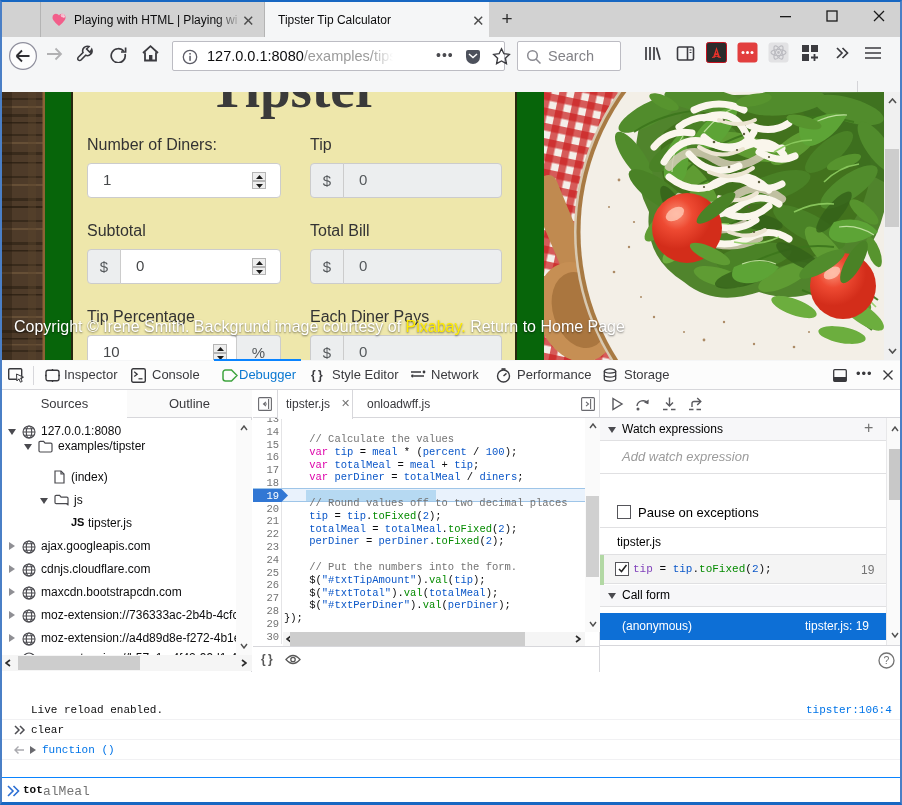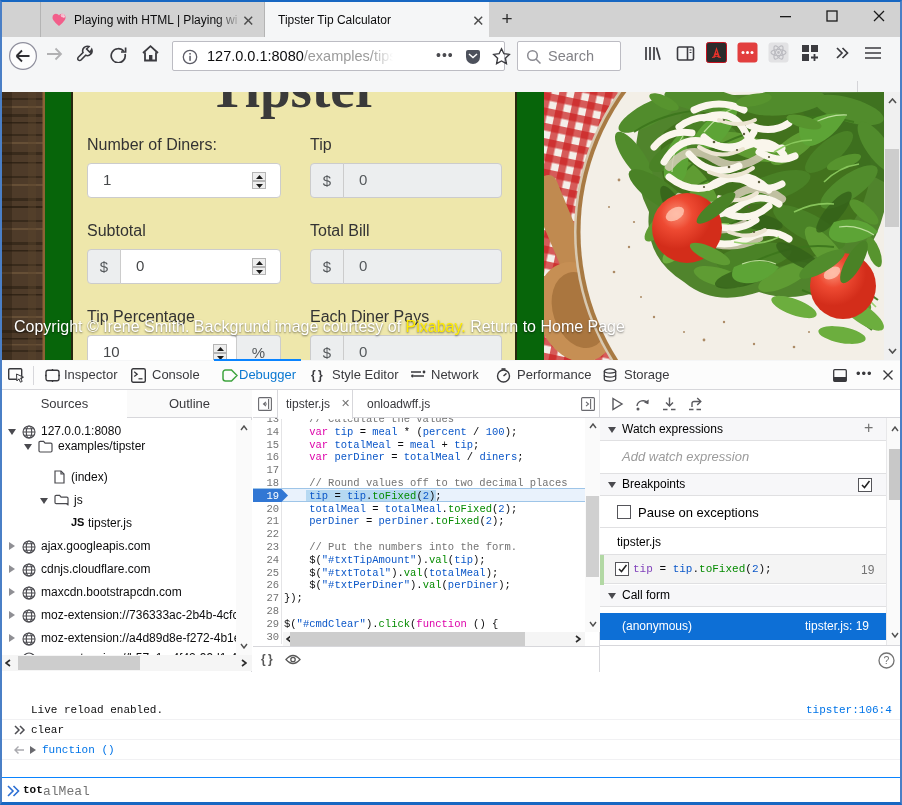"// Calculate the values" .codeline { margin-top: none -> 20px }
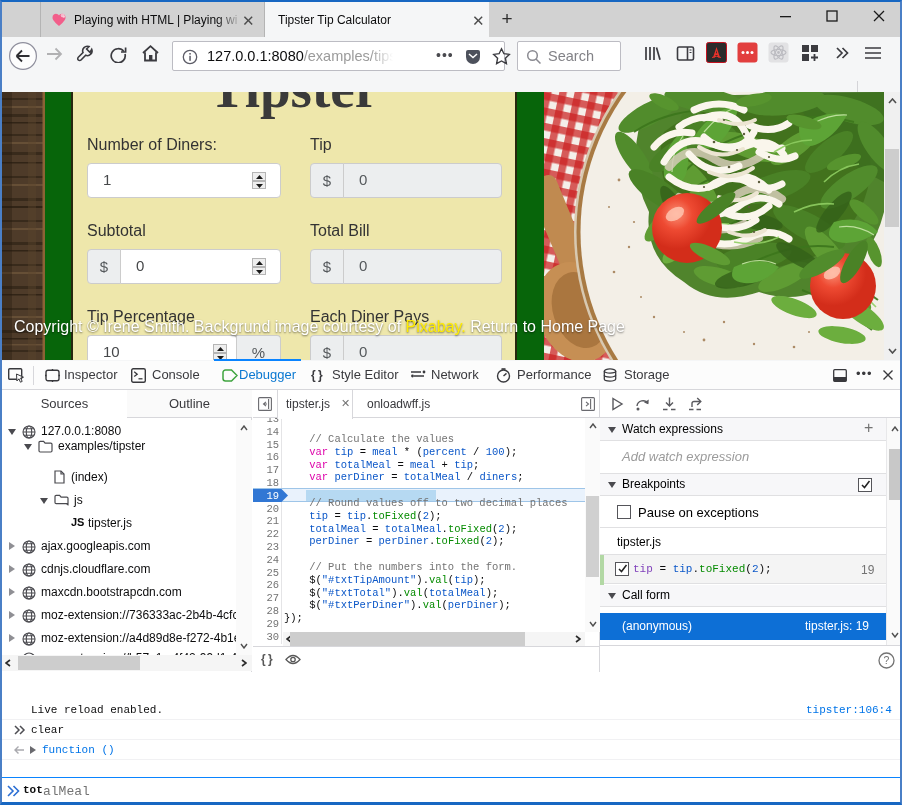"Breakpoints" div.abs { html: <div> <svg> <path></path> </svg> <span>Breakpoints</span> <div> <svg> <path></path> </svg> </div> </div> -> none }
